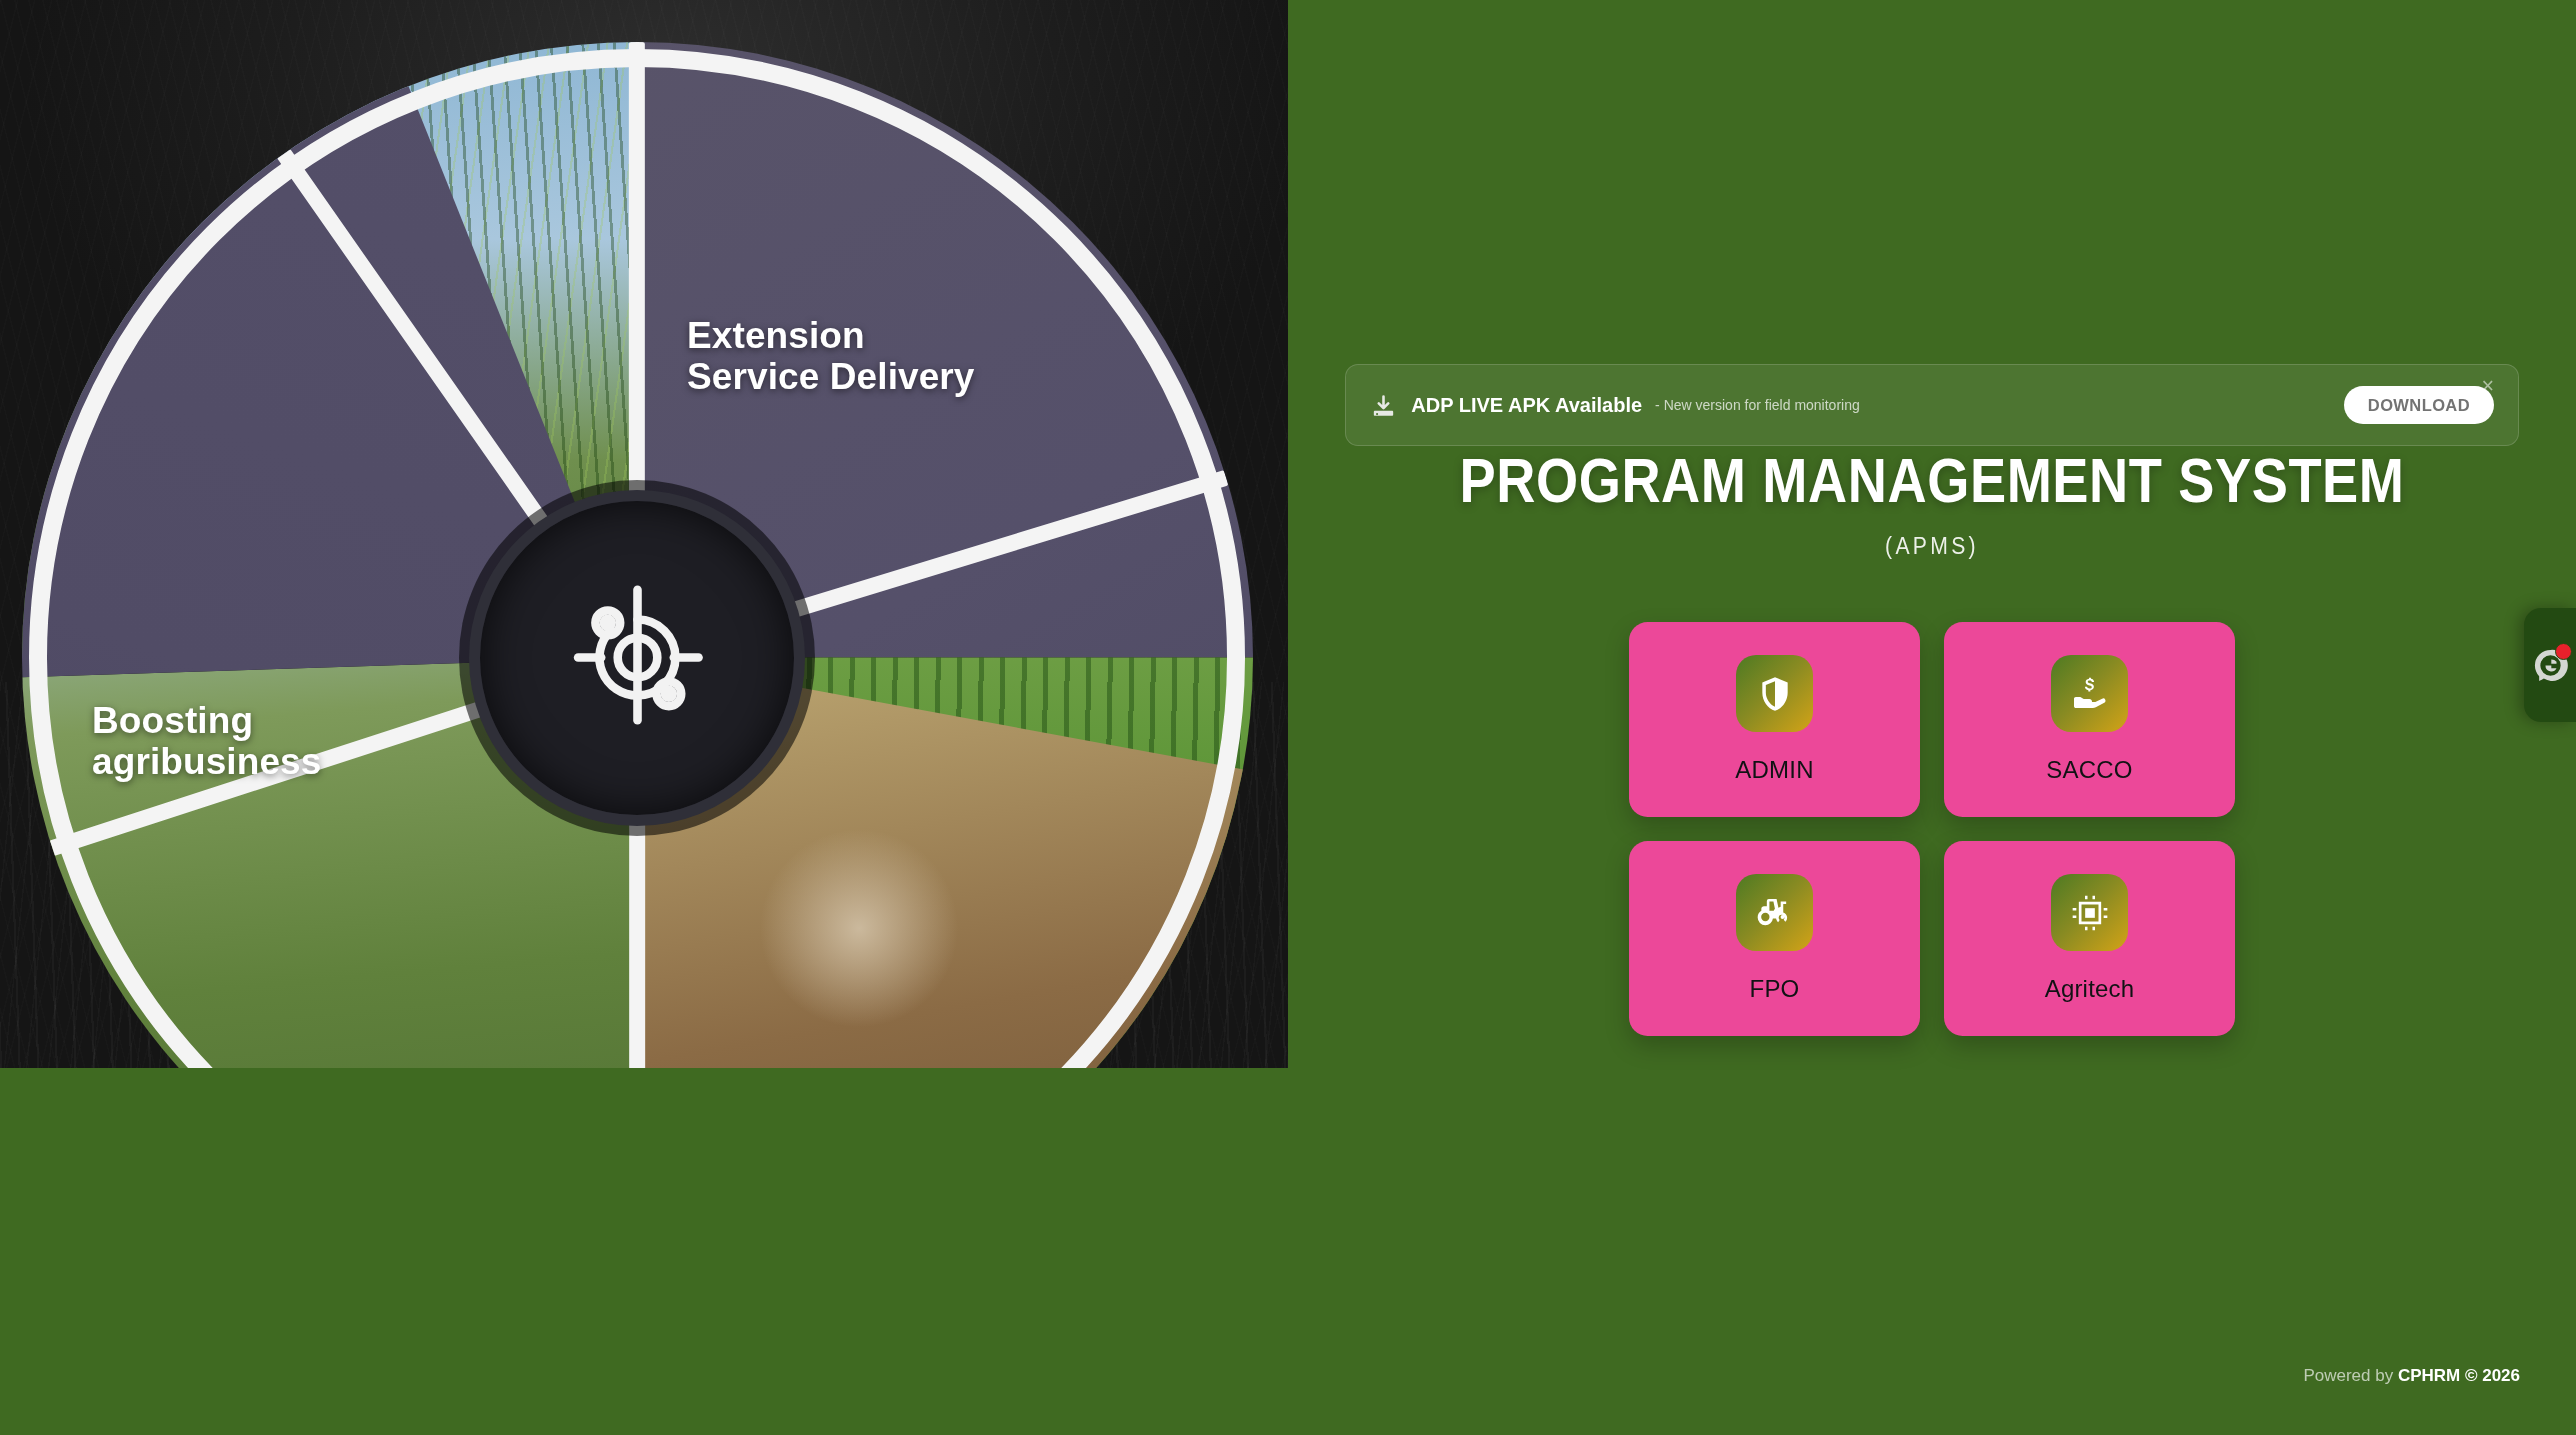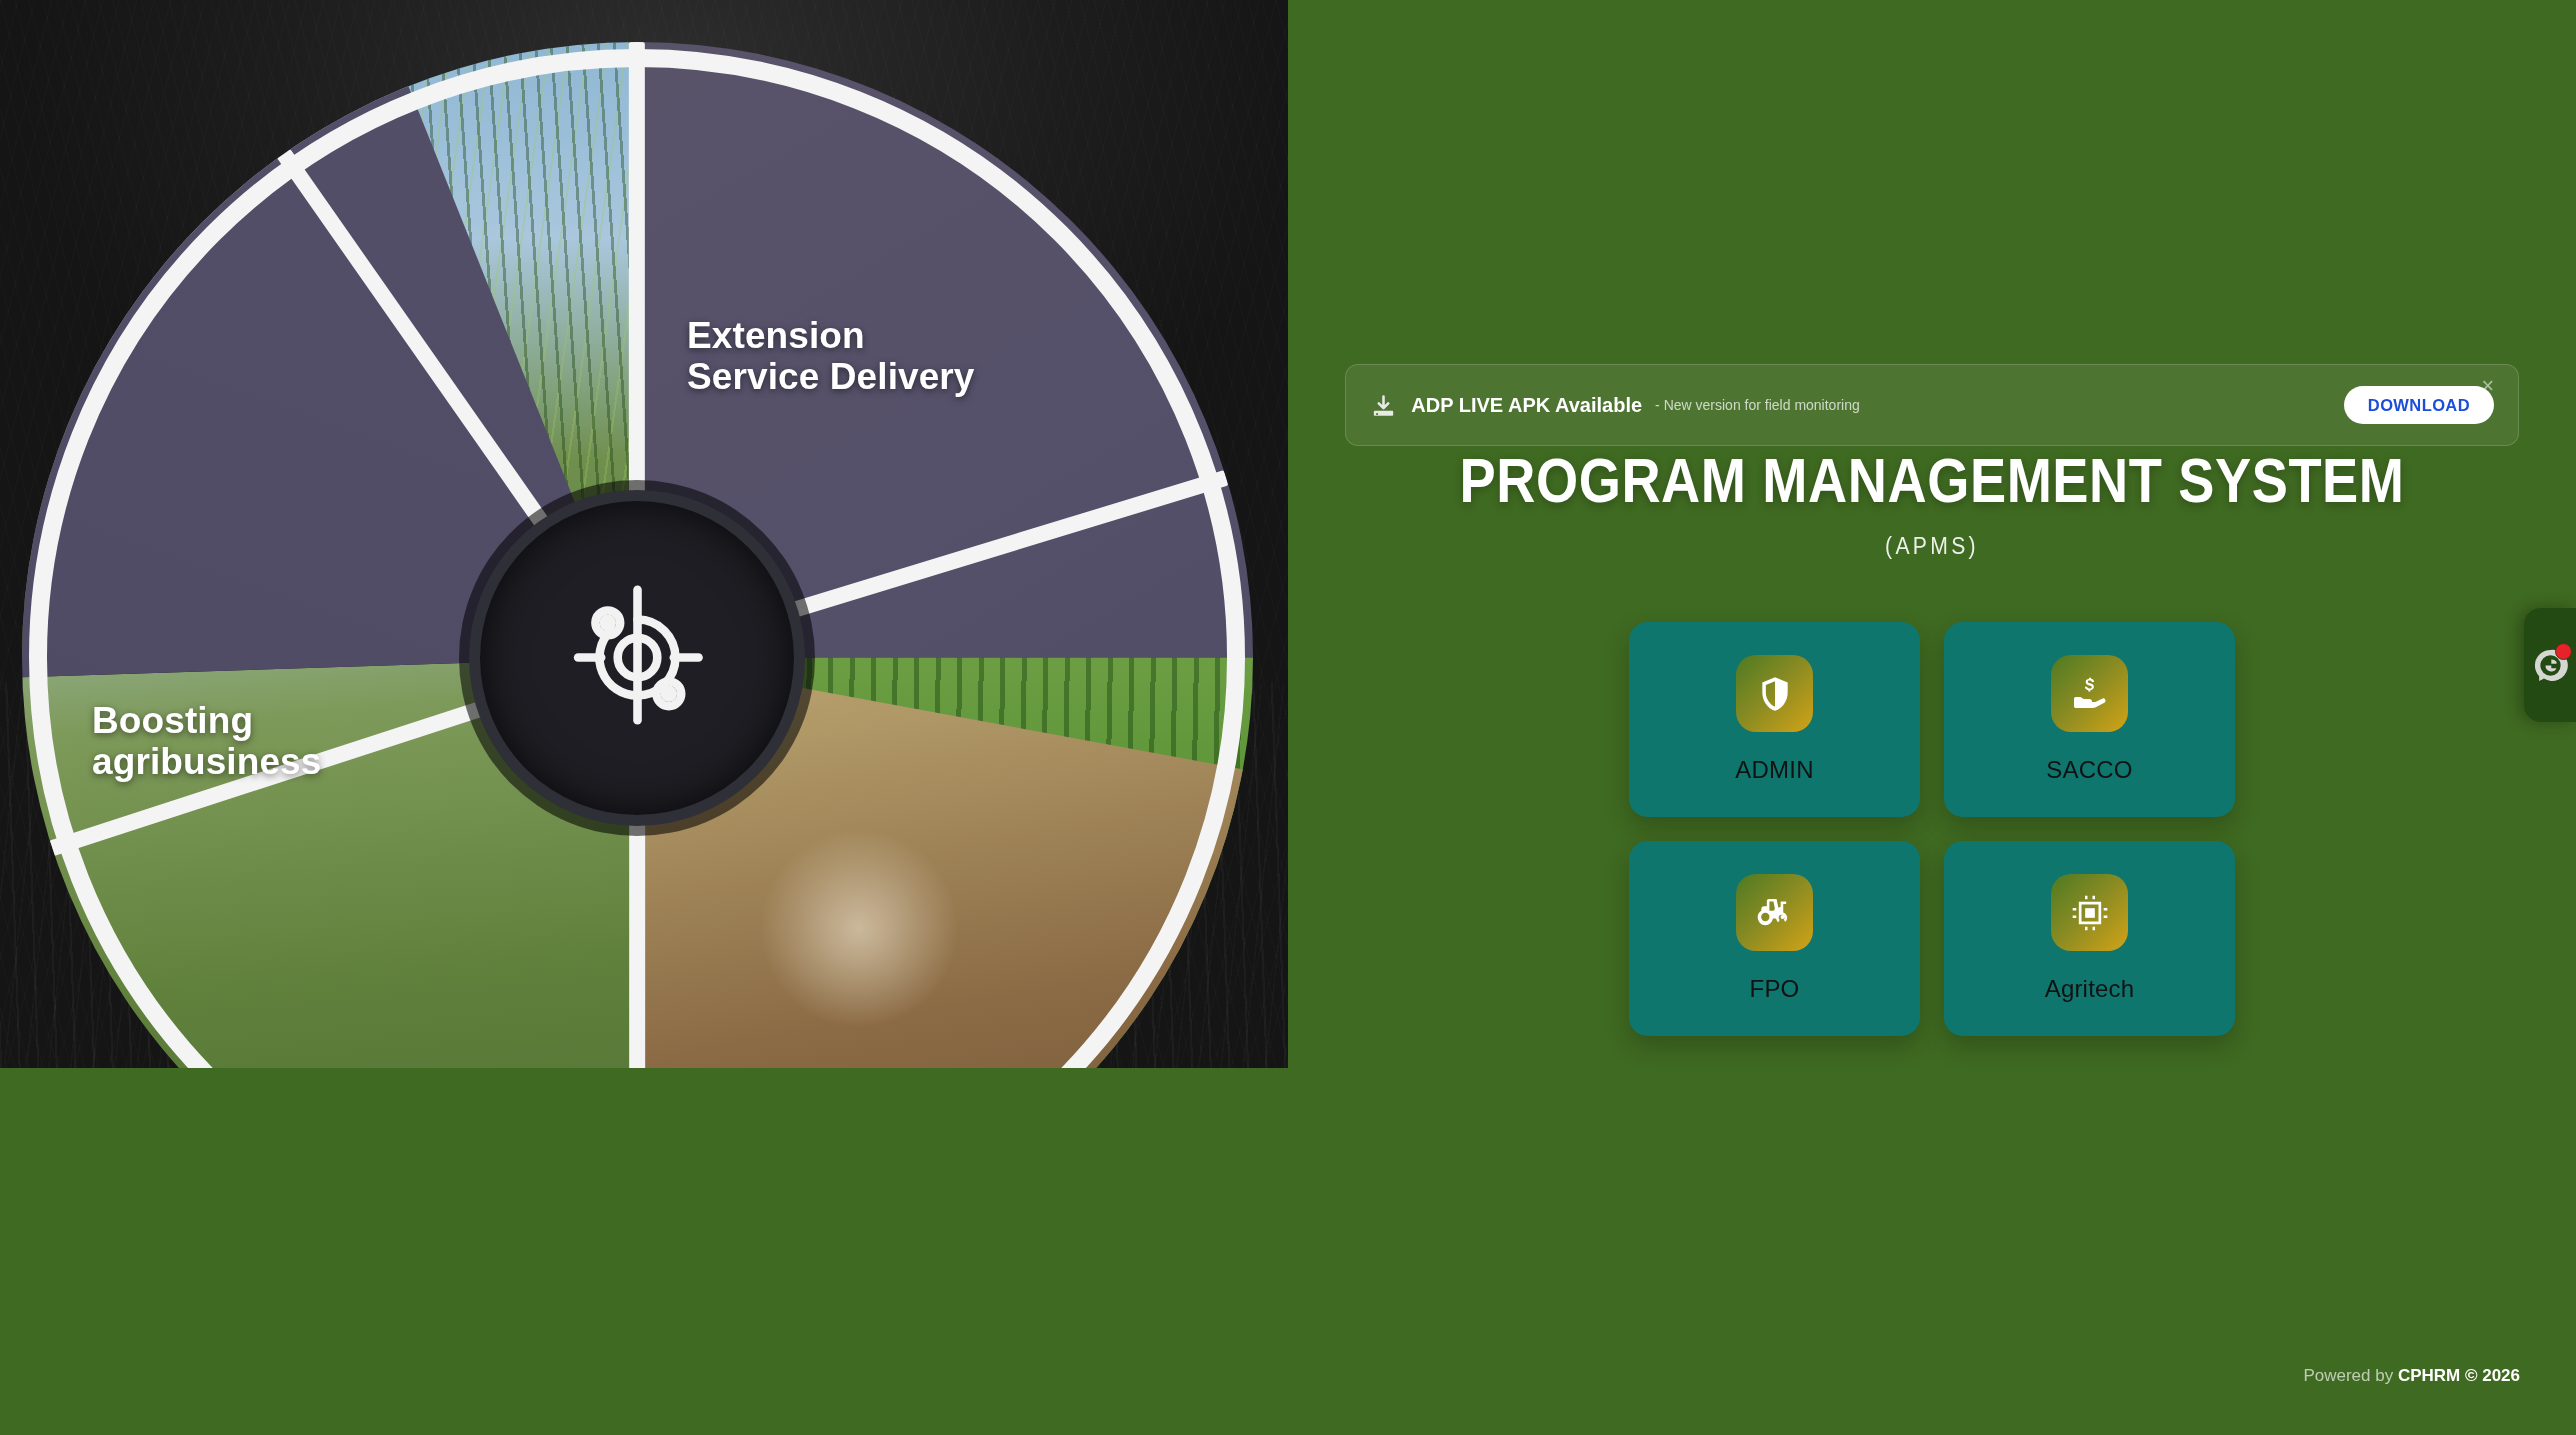"DOWNLOAD" .apk-download { color: #1d4ed8 -> #737373 }
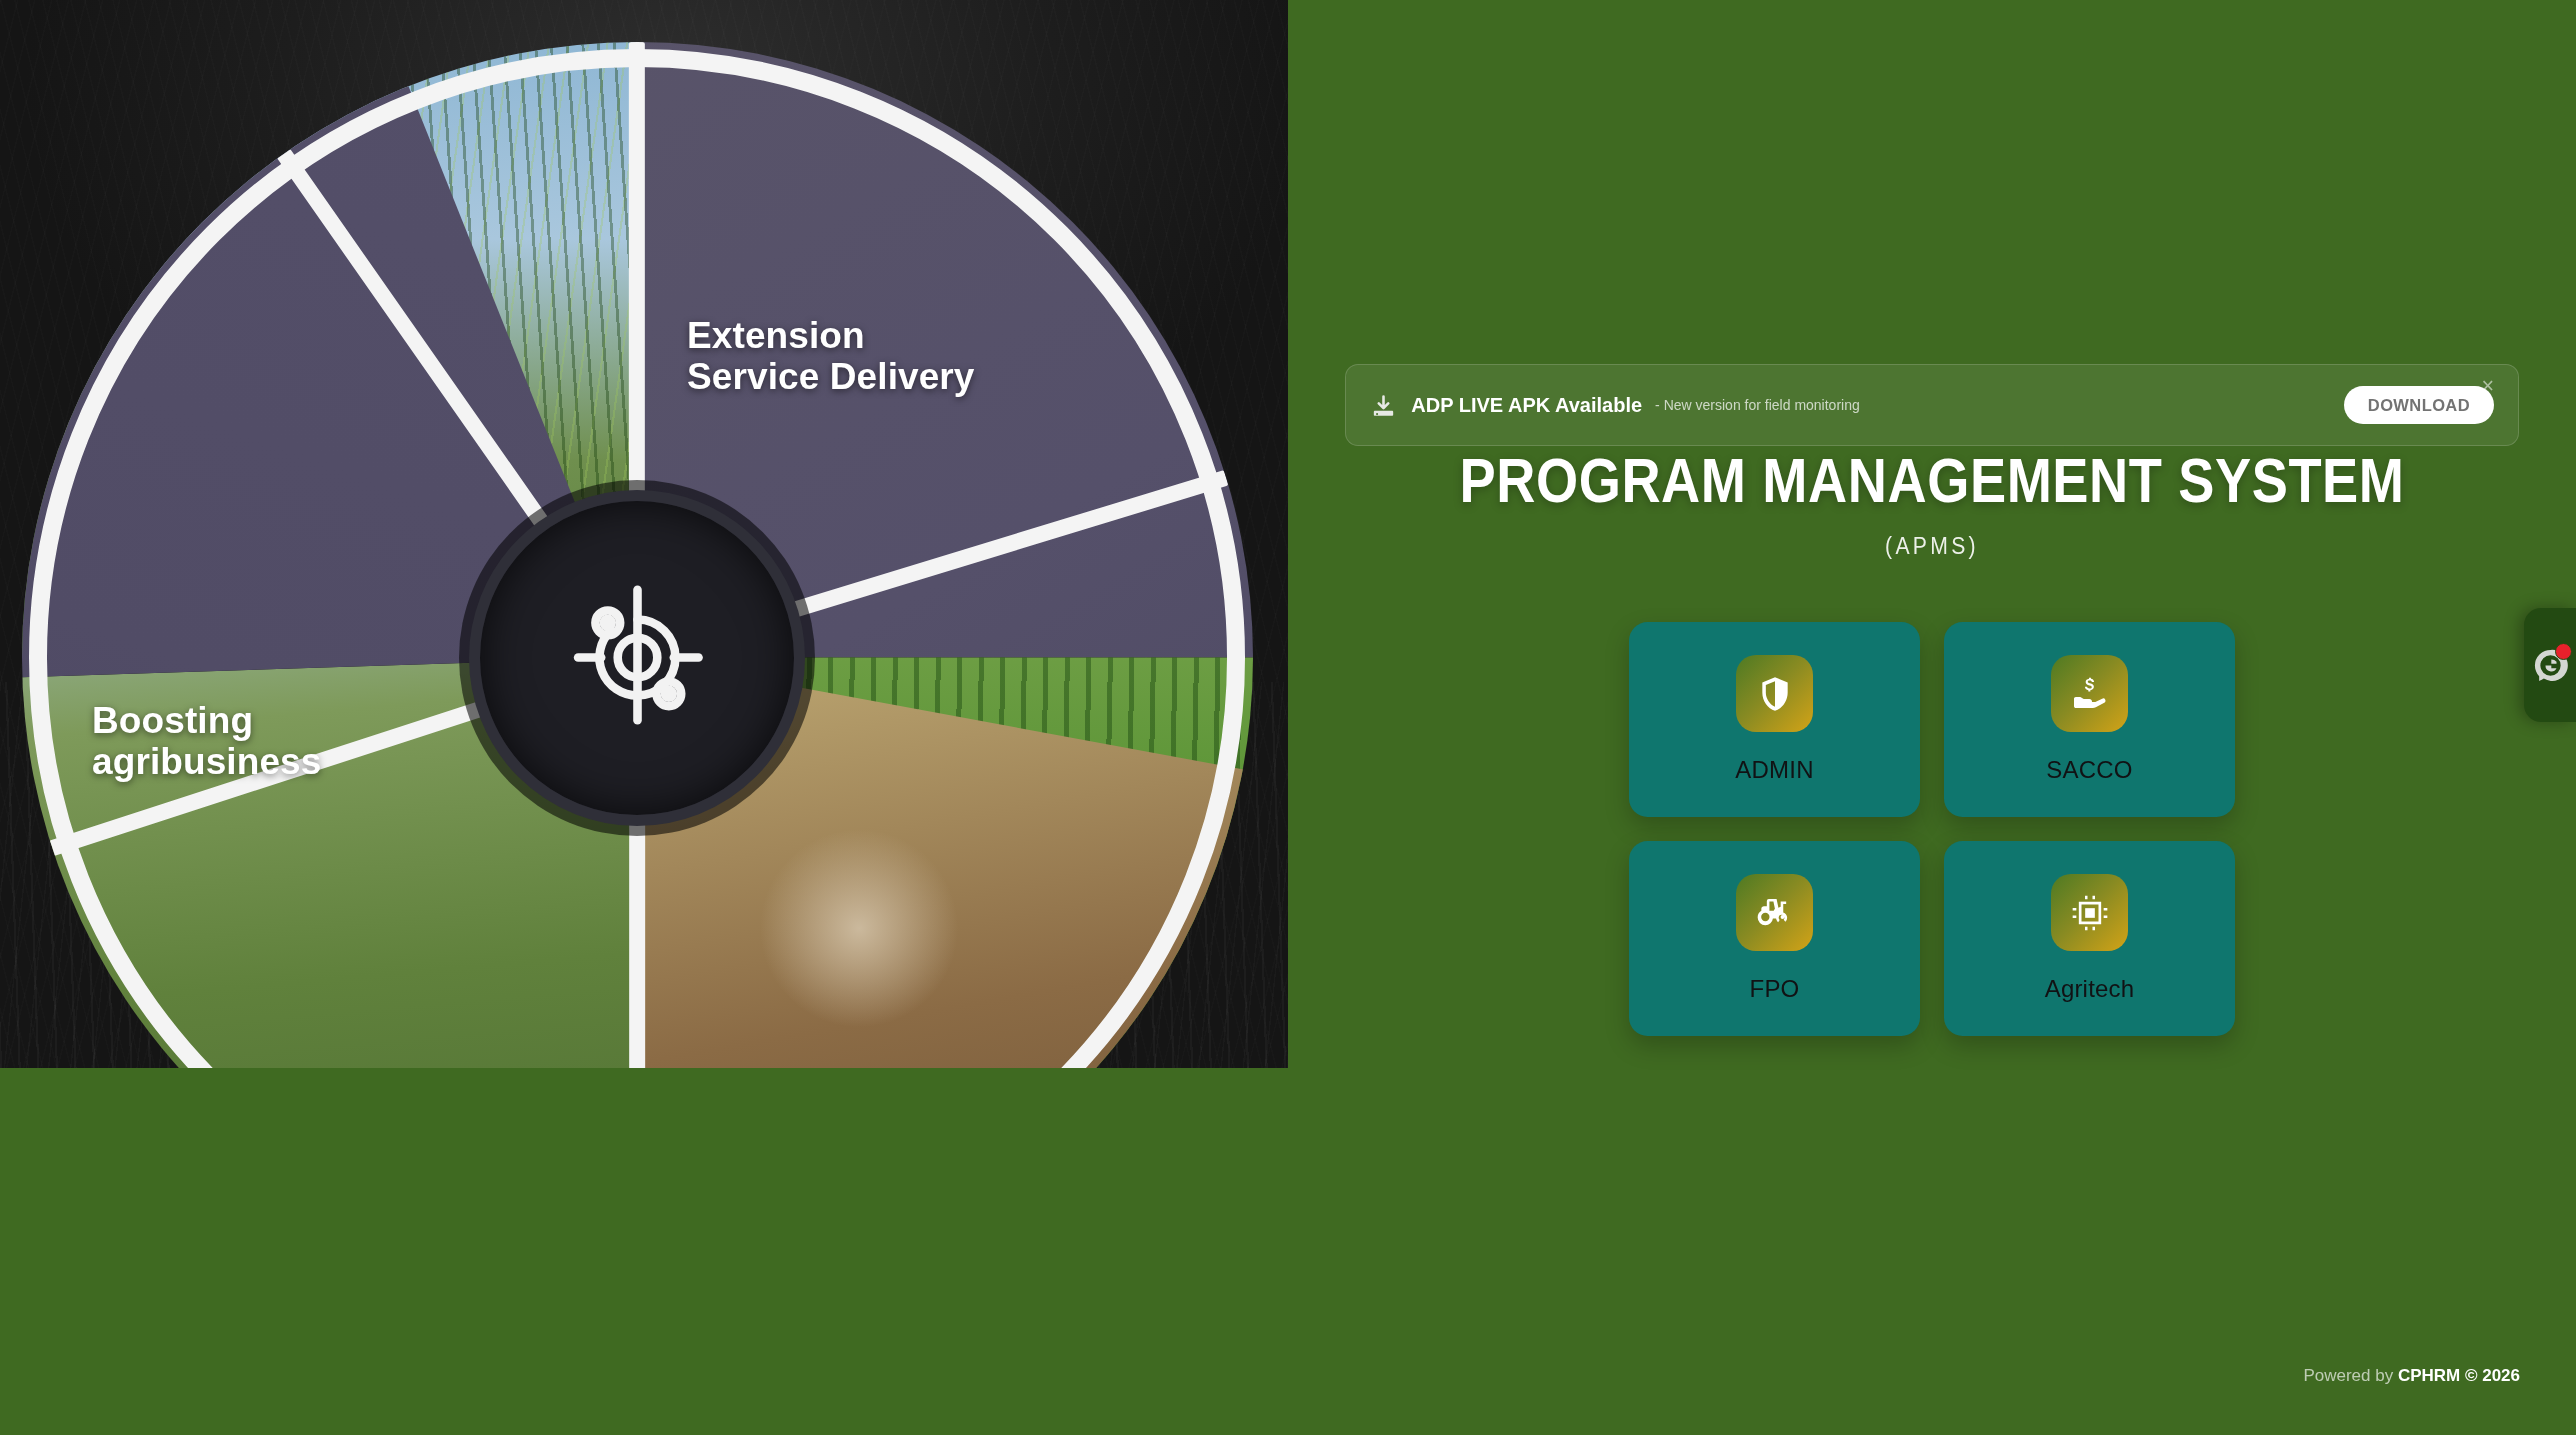"ADMIN" .role-card { background: #0f766e -> #ec4899 }
